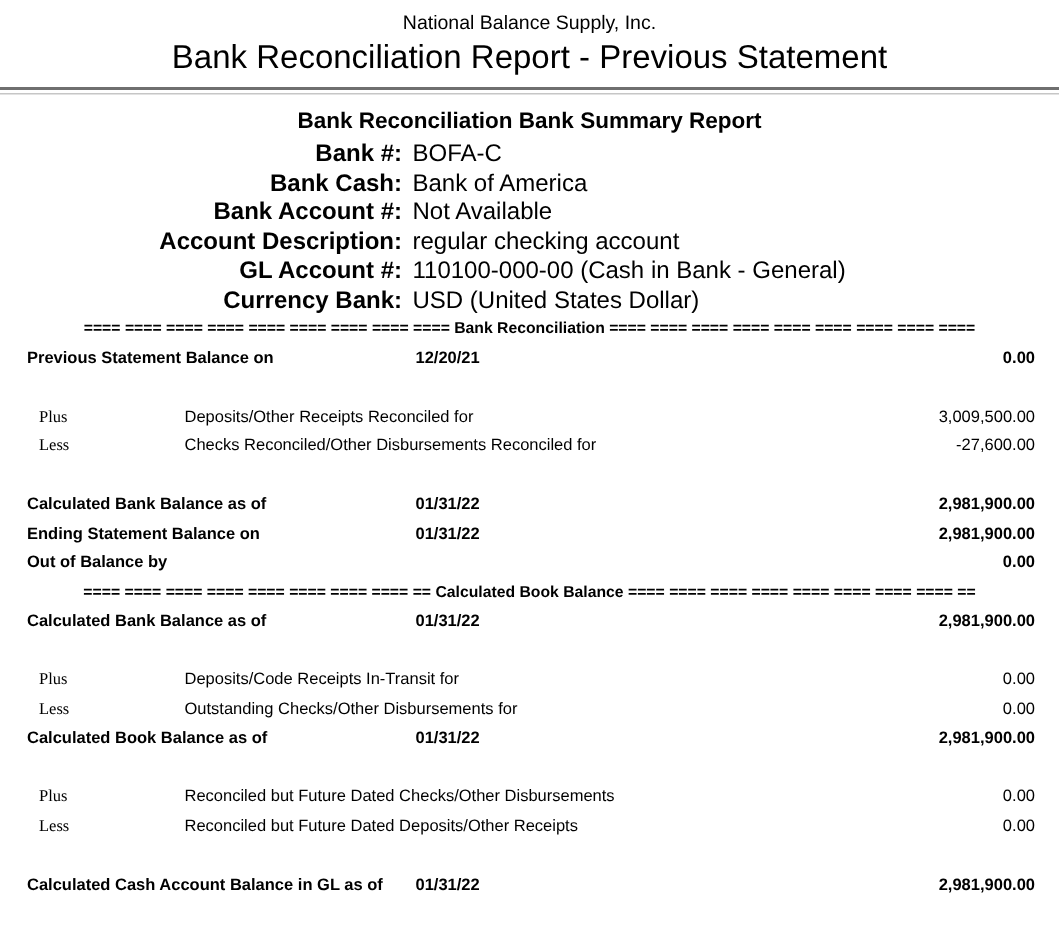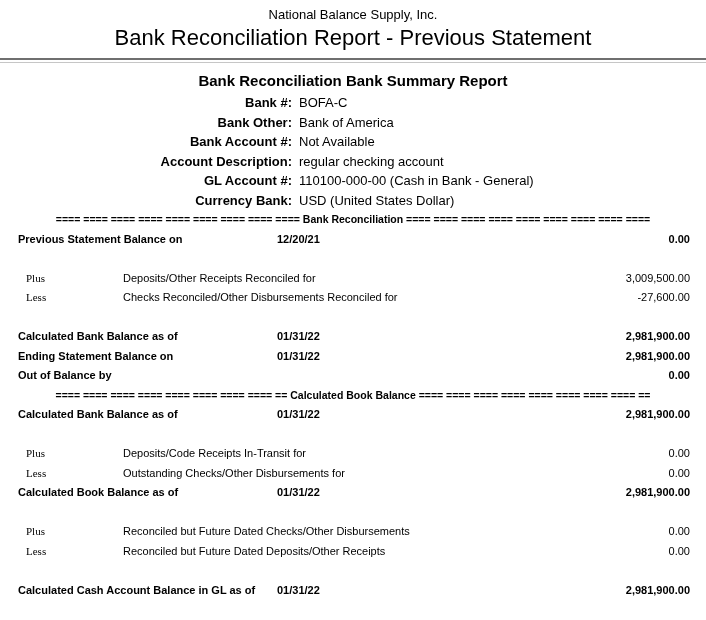"Bank #:" .field { font-size: 13px -> 16px; margin-left: 24px -> none }
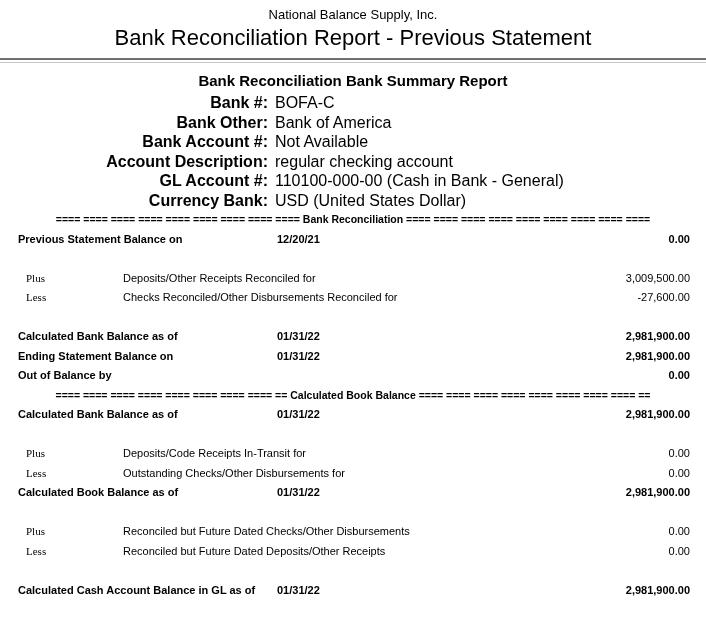"Bank Other:" span.lbl { text: Other -> Cash }
